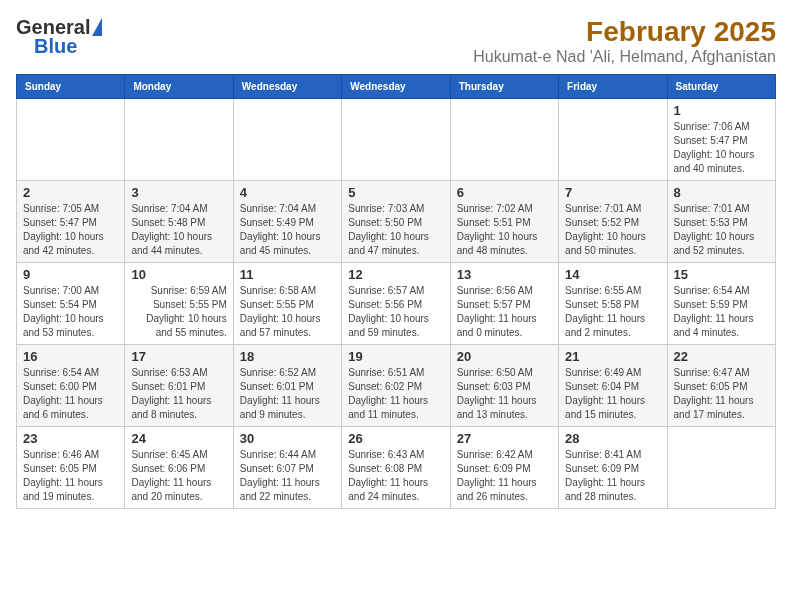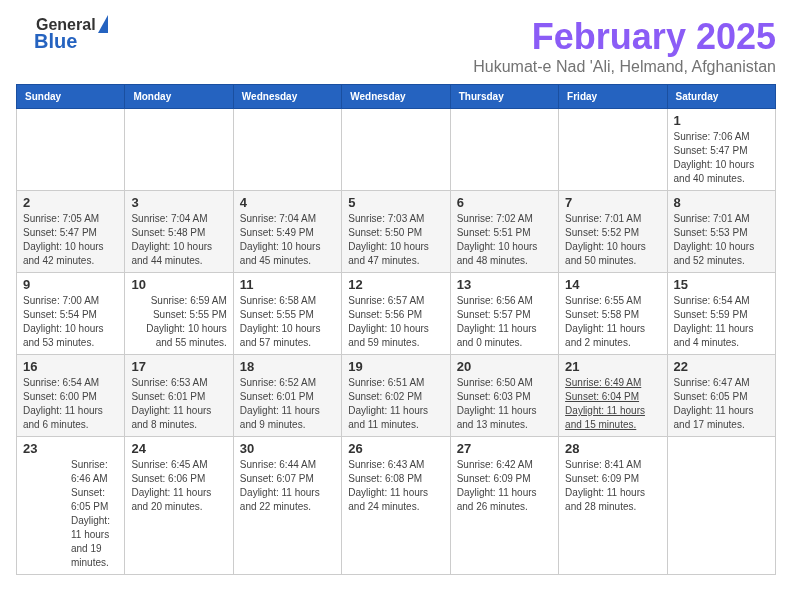"General" .logo-text { font-size: 16px -> 20px; margin-left: 20px -> none }
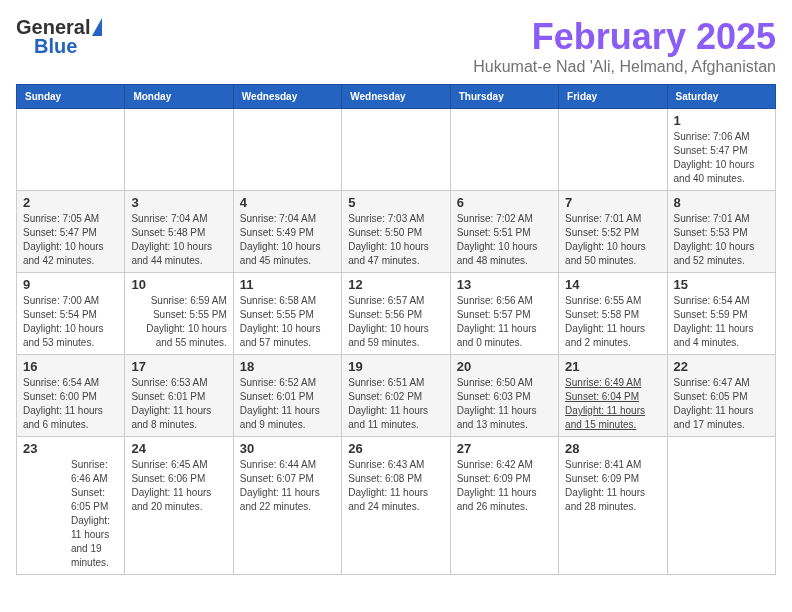"February 2025" .month-title { color: #8b5cf6 -> #a16207; font-size: 36px -> 28px }
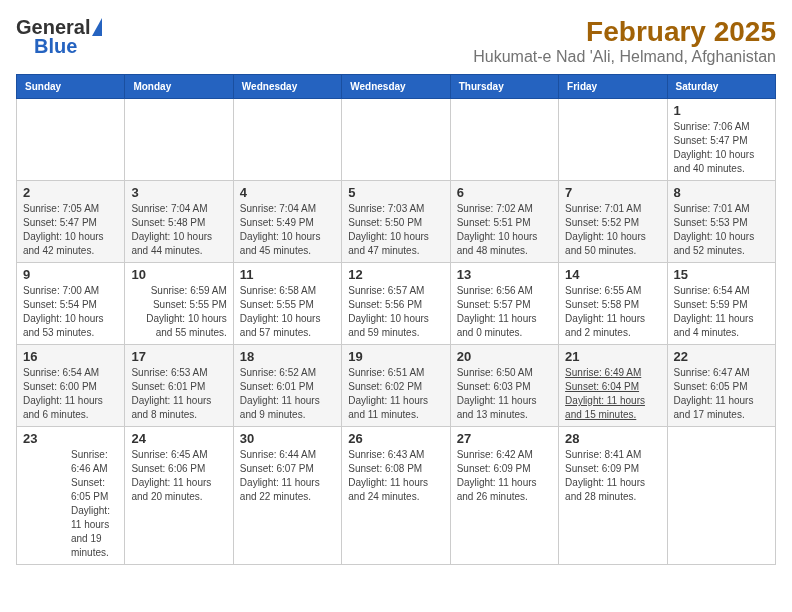"Sunrise: 6:49 AM" div.day-info { text-decoration: underline -> none }
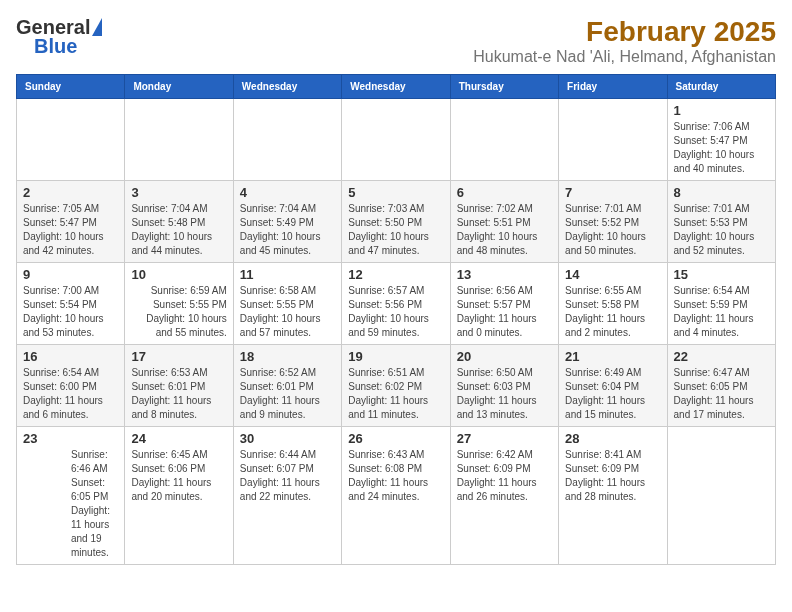"Sunrise: 6:46 AM" div.day-info { margin-left: 48px -> none }
